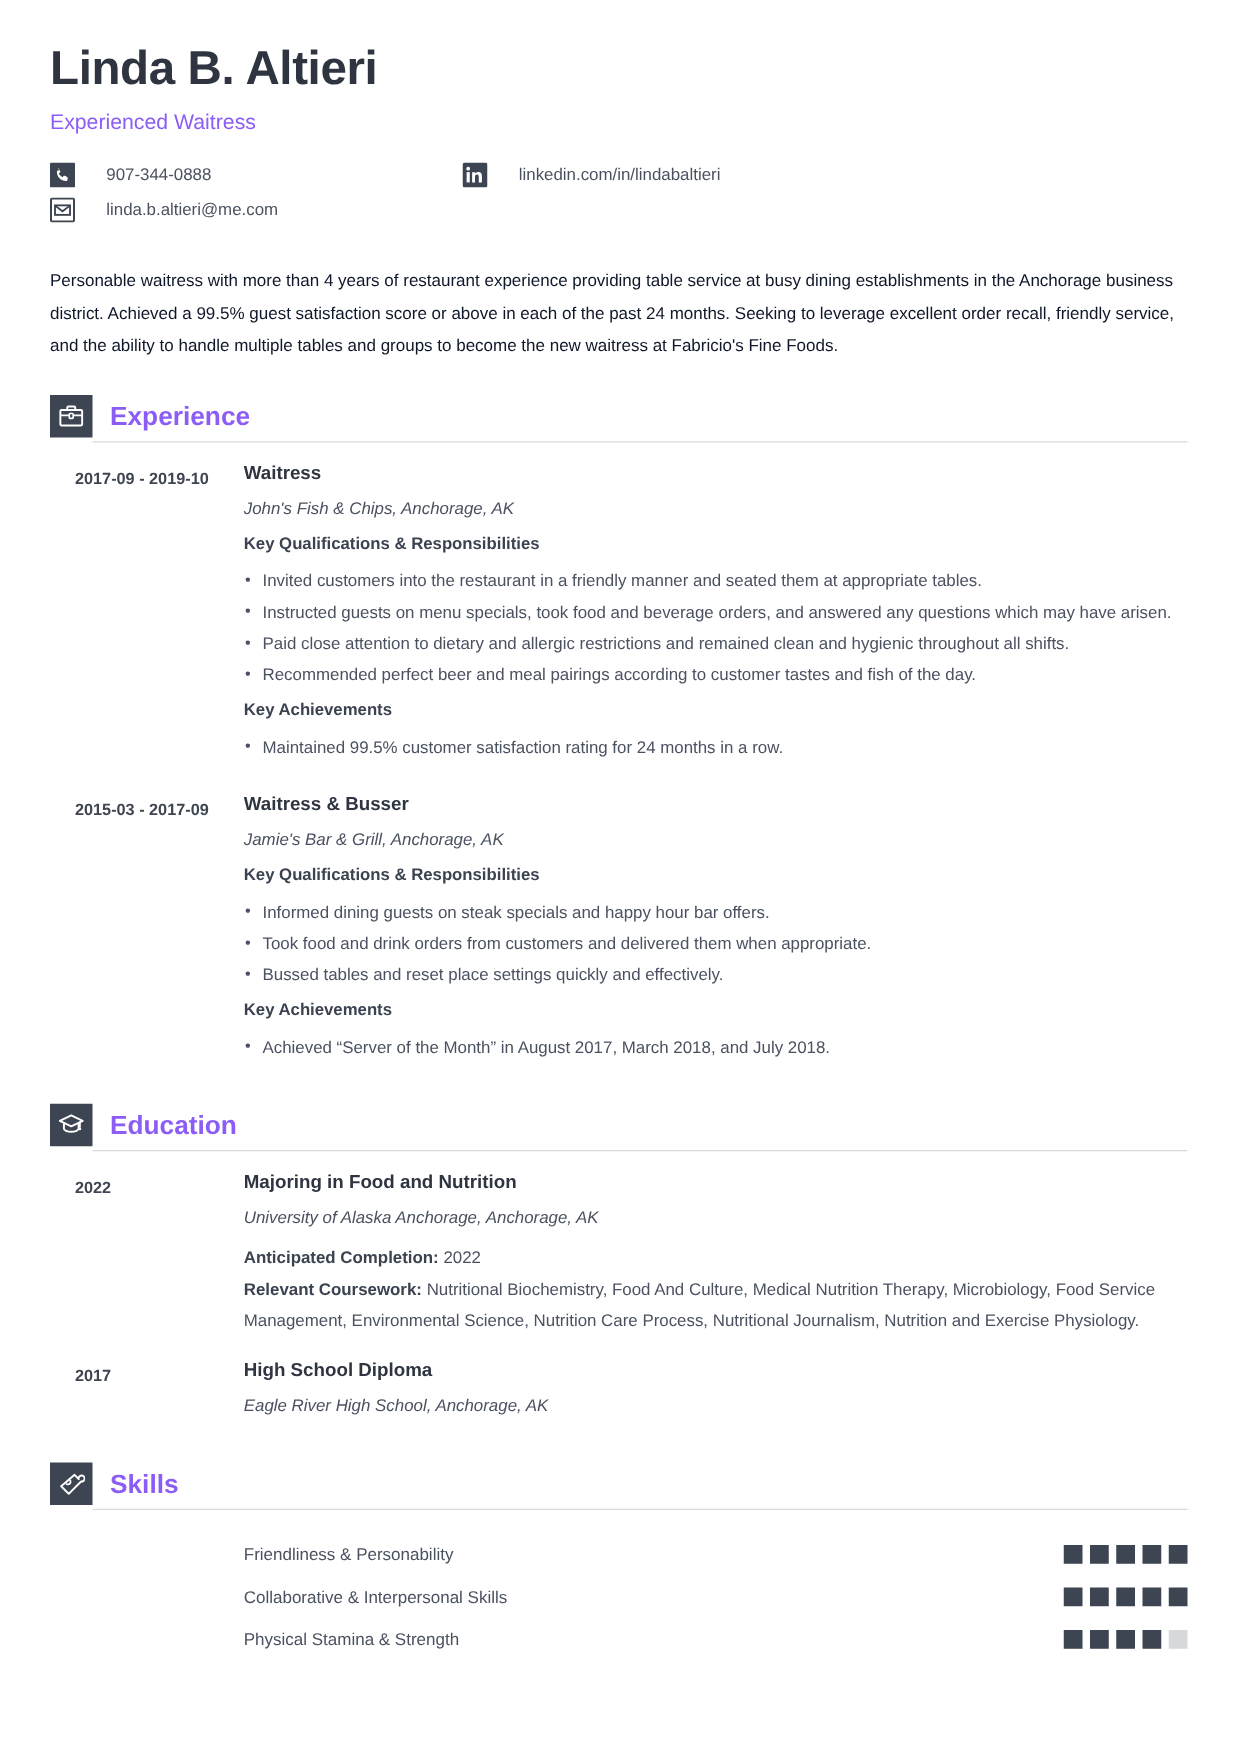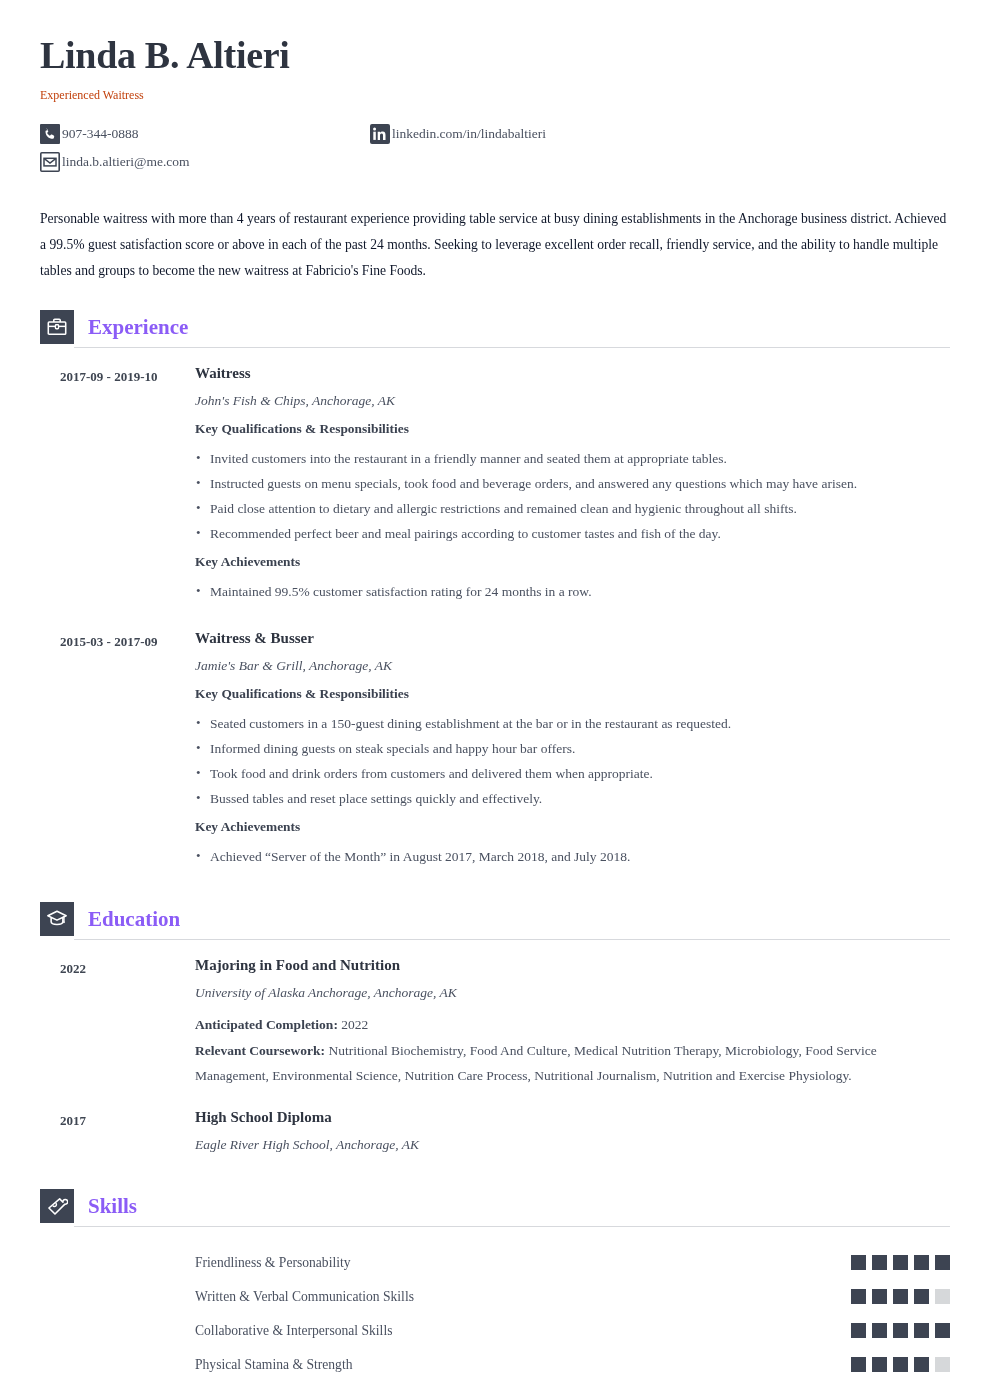"Linda B. Altieri" .page { font-family: Liberation Serif, serif -> none }
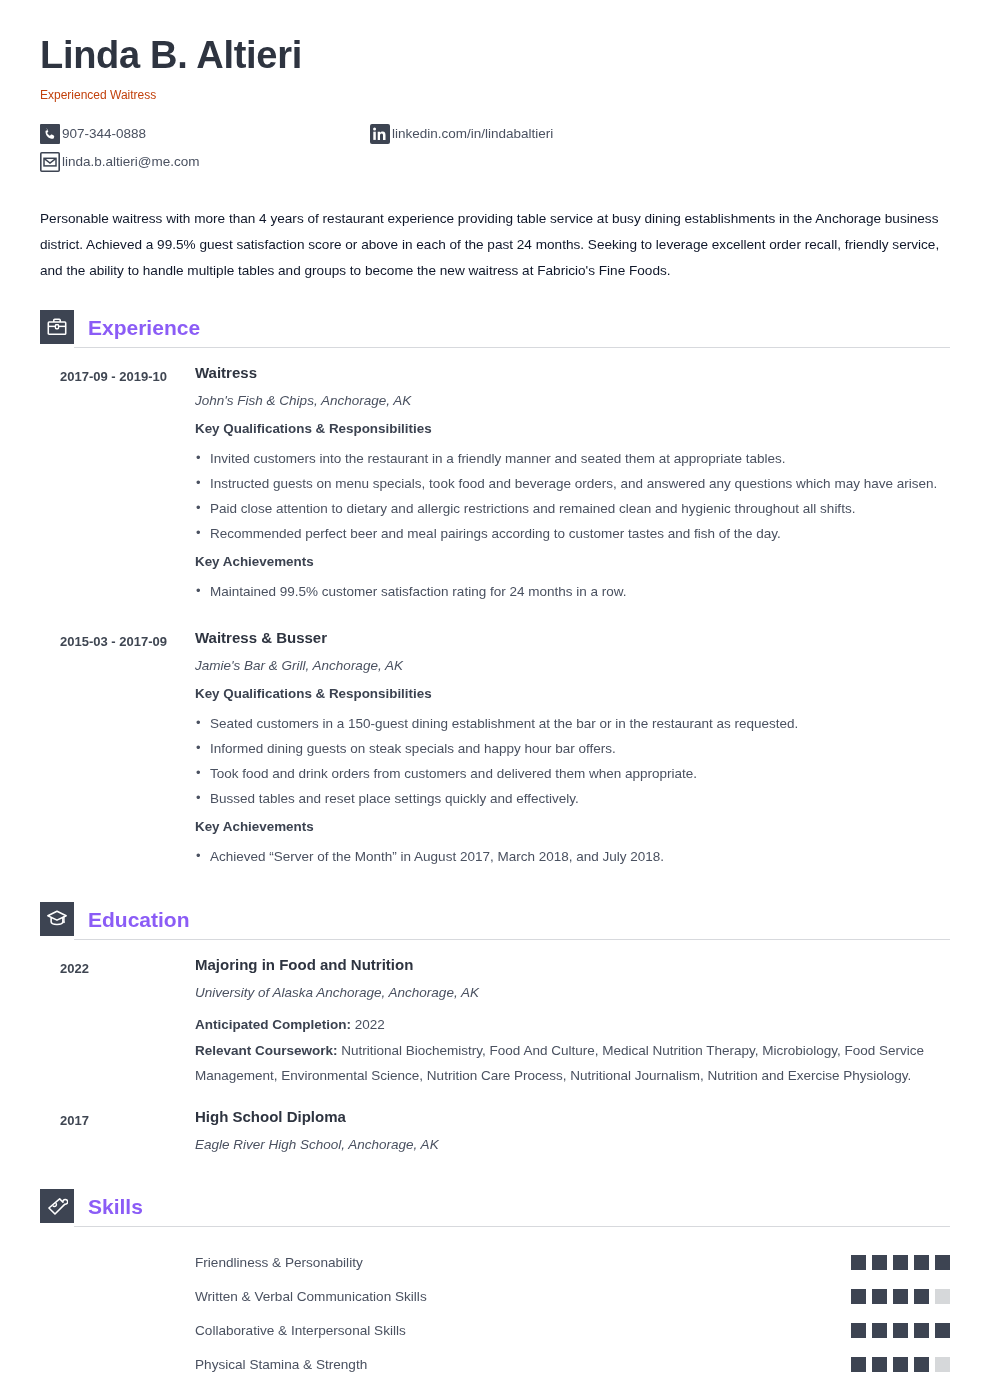"Experienced Waitress" .job-title { color: #c2410c -> #8b5cf6; font-size: 12px -> 17px }
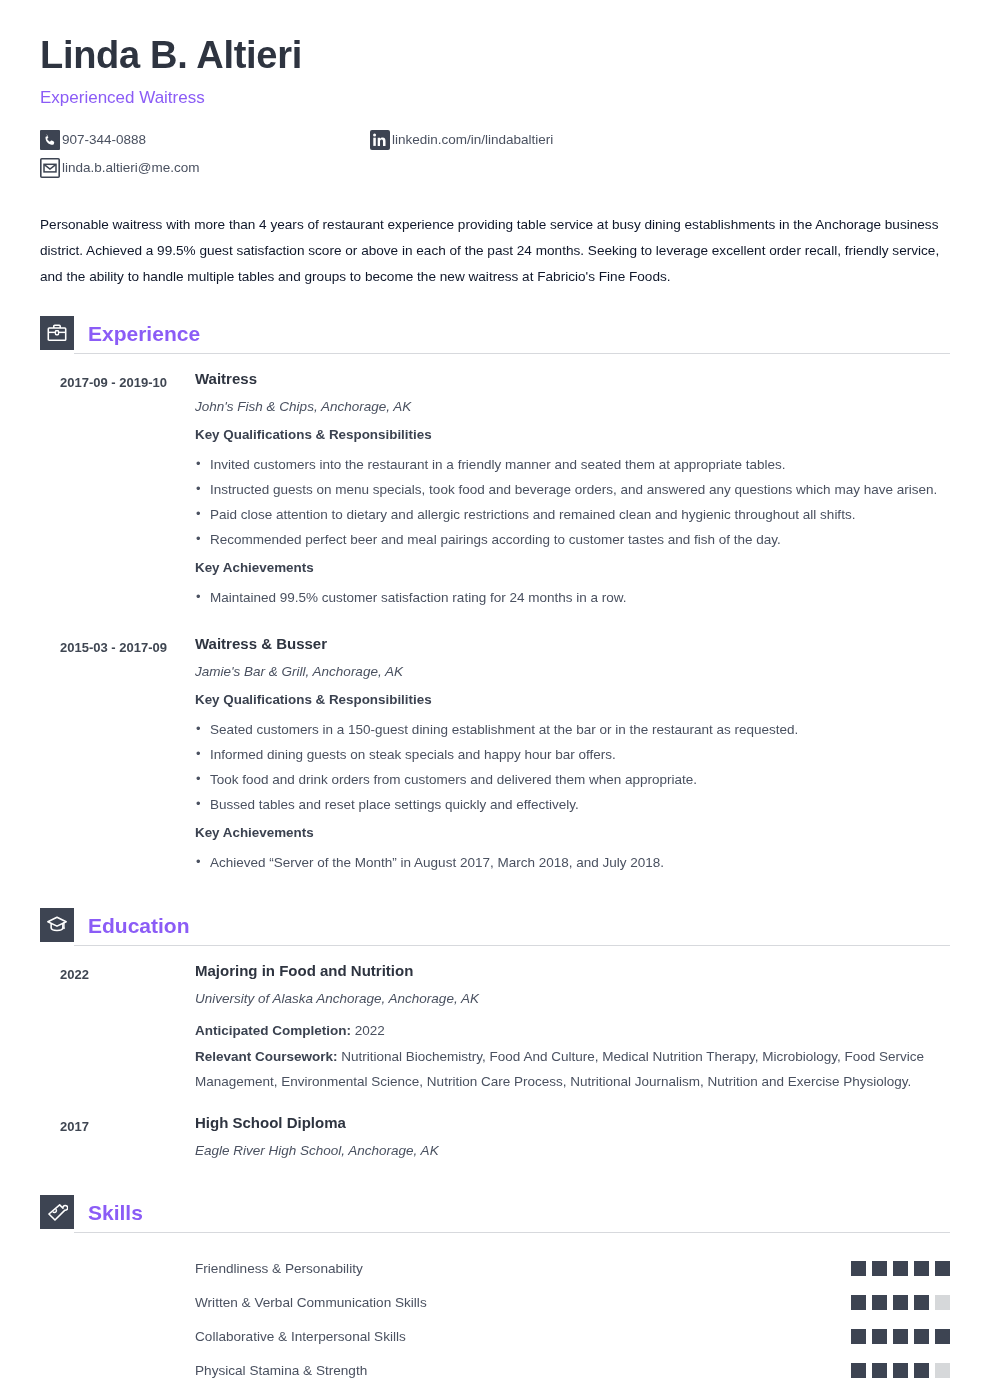"907-344-0888" .contact-item { gap: 2px -> 25px }
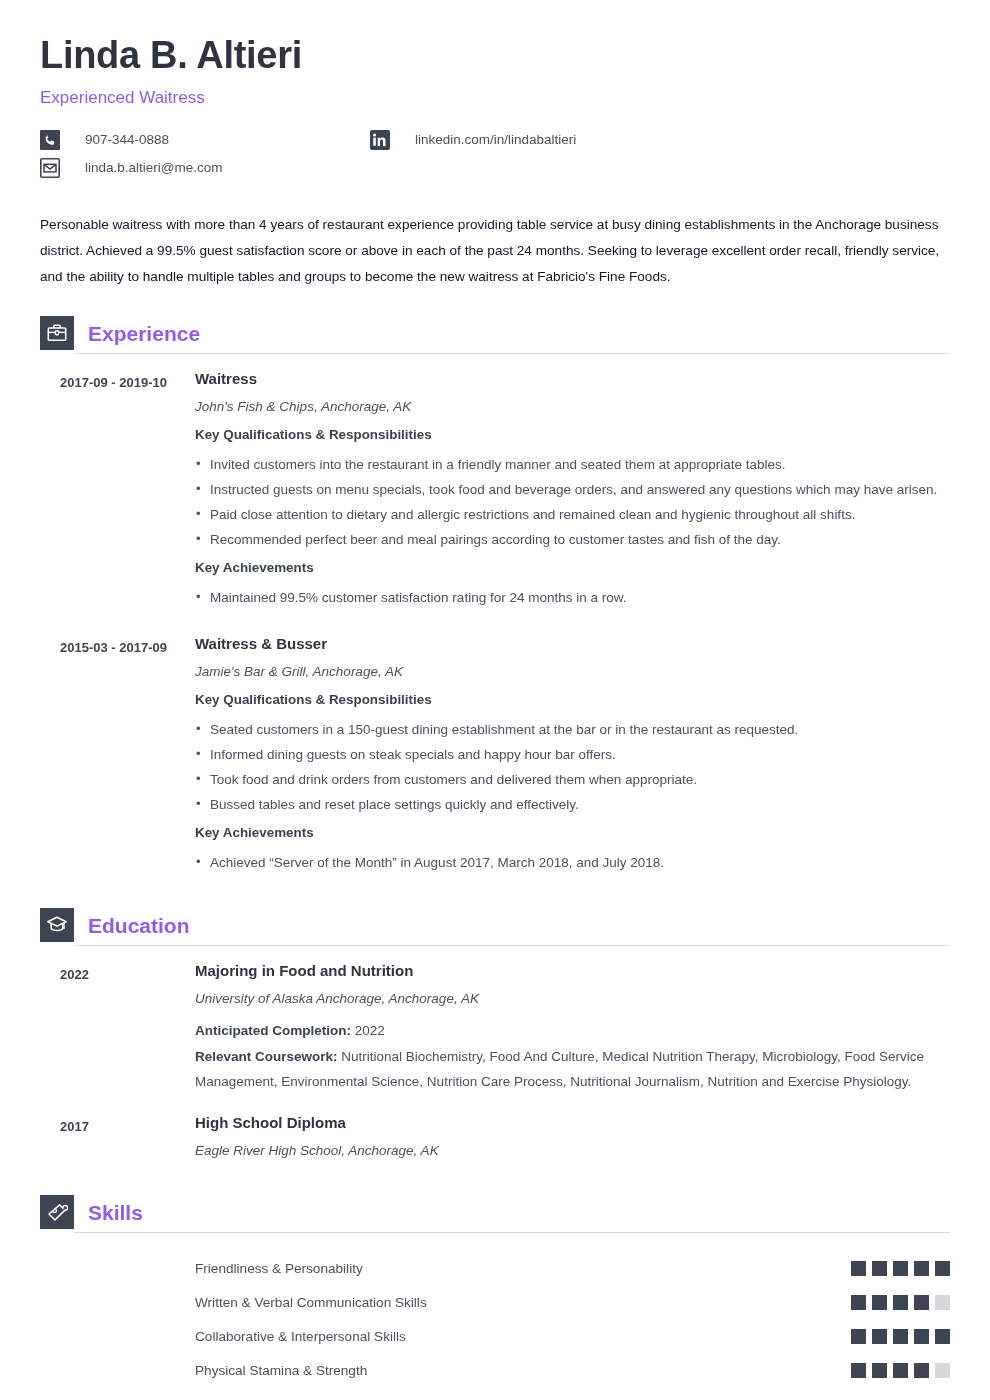"Seated customers in a 150-guest" li { html: <li>Seated customers in a 150-guest dining establishment at the bar or in the restaurant as requested.</li> -> none }
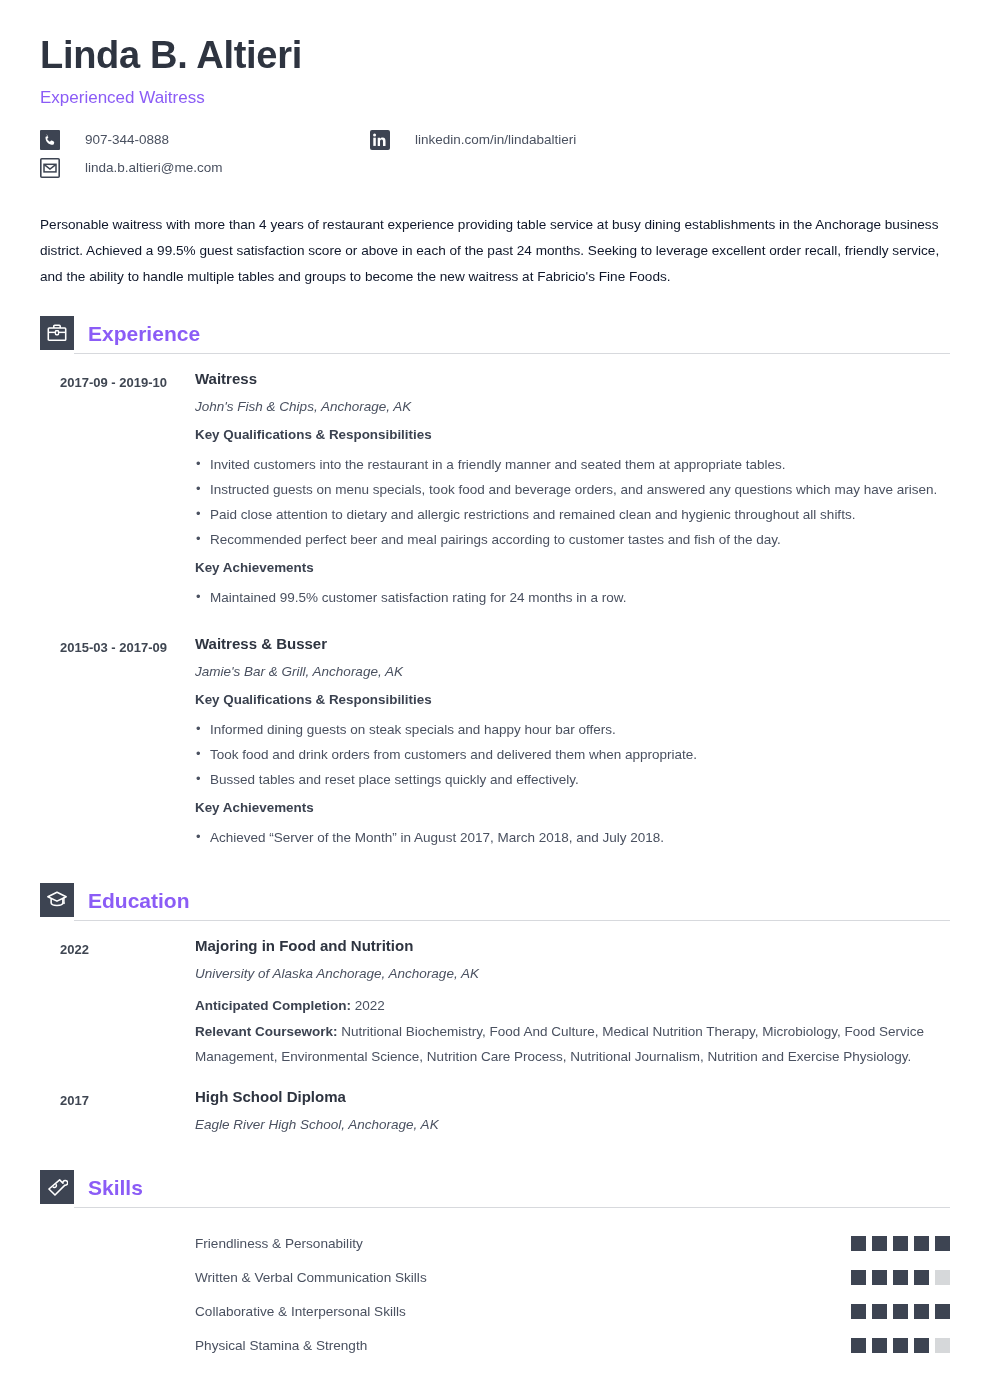"Written & Verbal Communication Skills" div.skill-row { html: <div> <div>Written &amp; Verbal Communication Skills</div> <div> <span></span> <span></span> <span></span> <span></span> <span></span> </div> </div> -> none }
